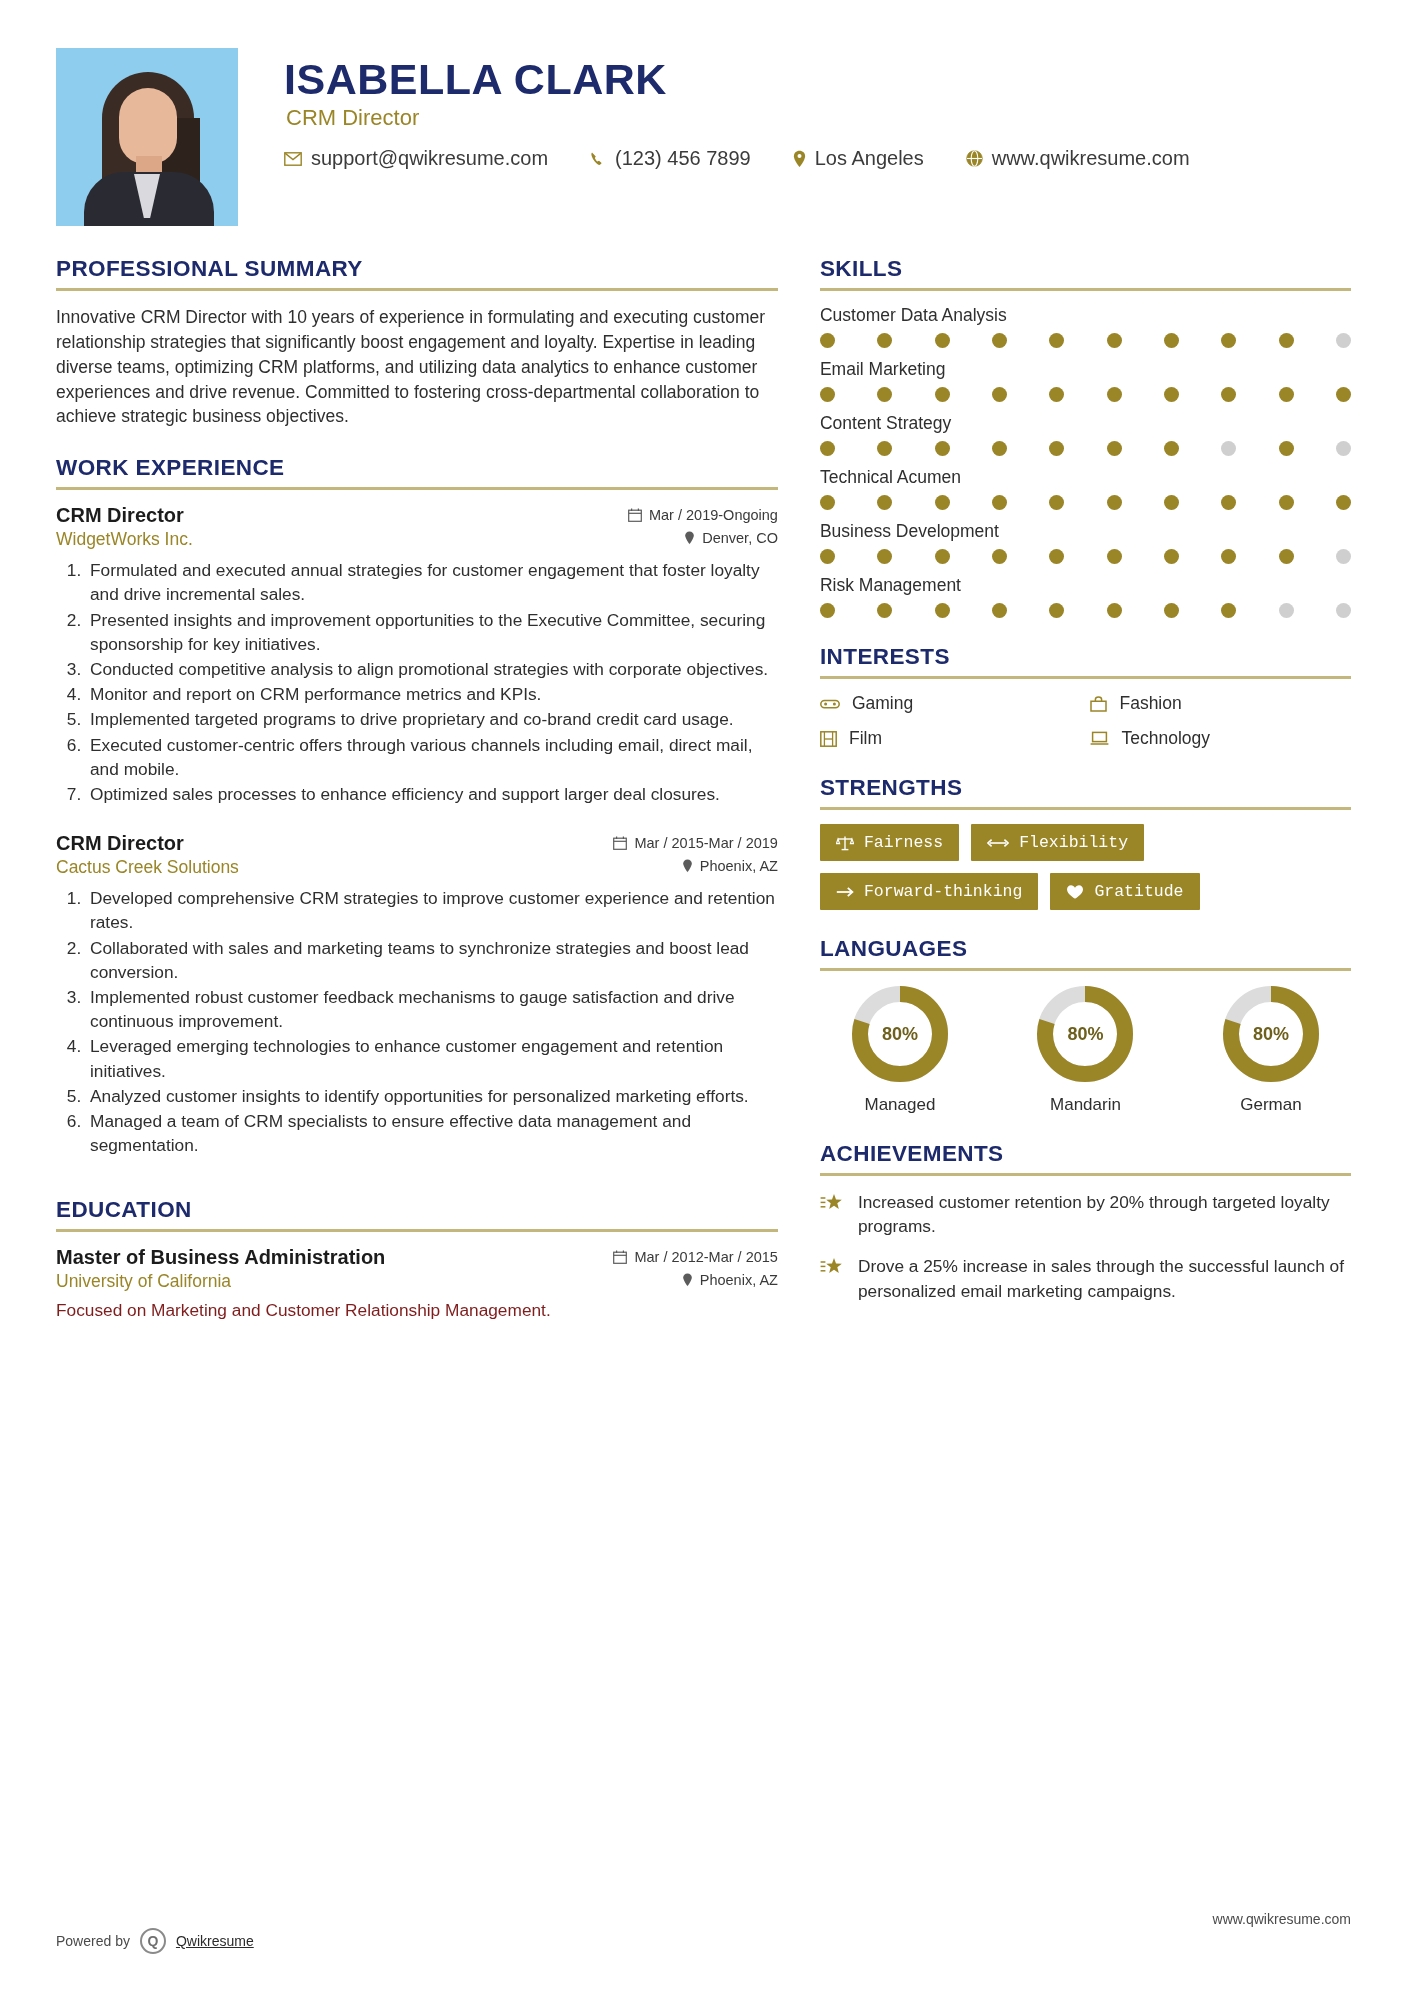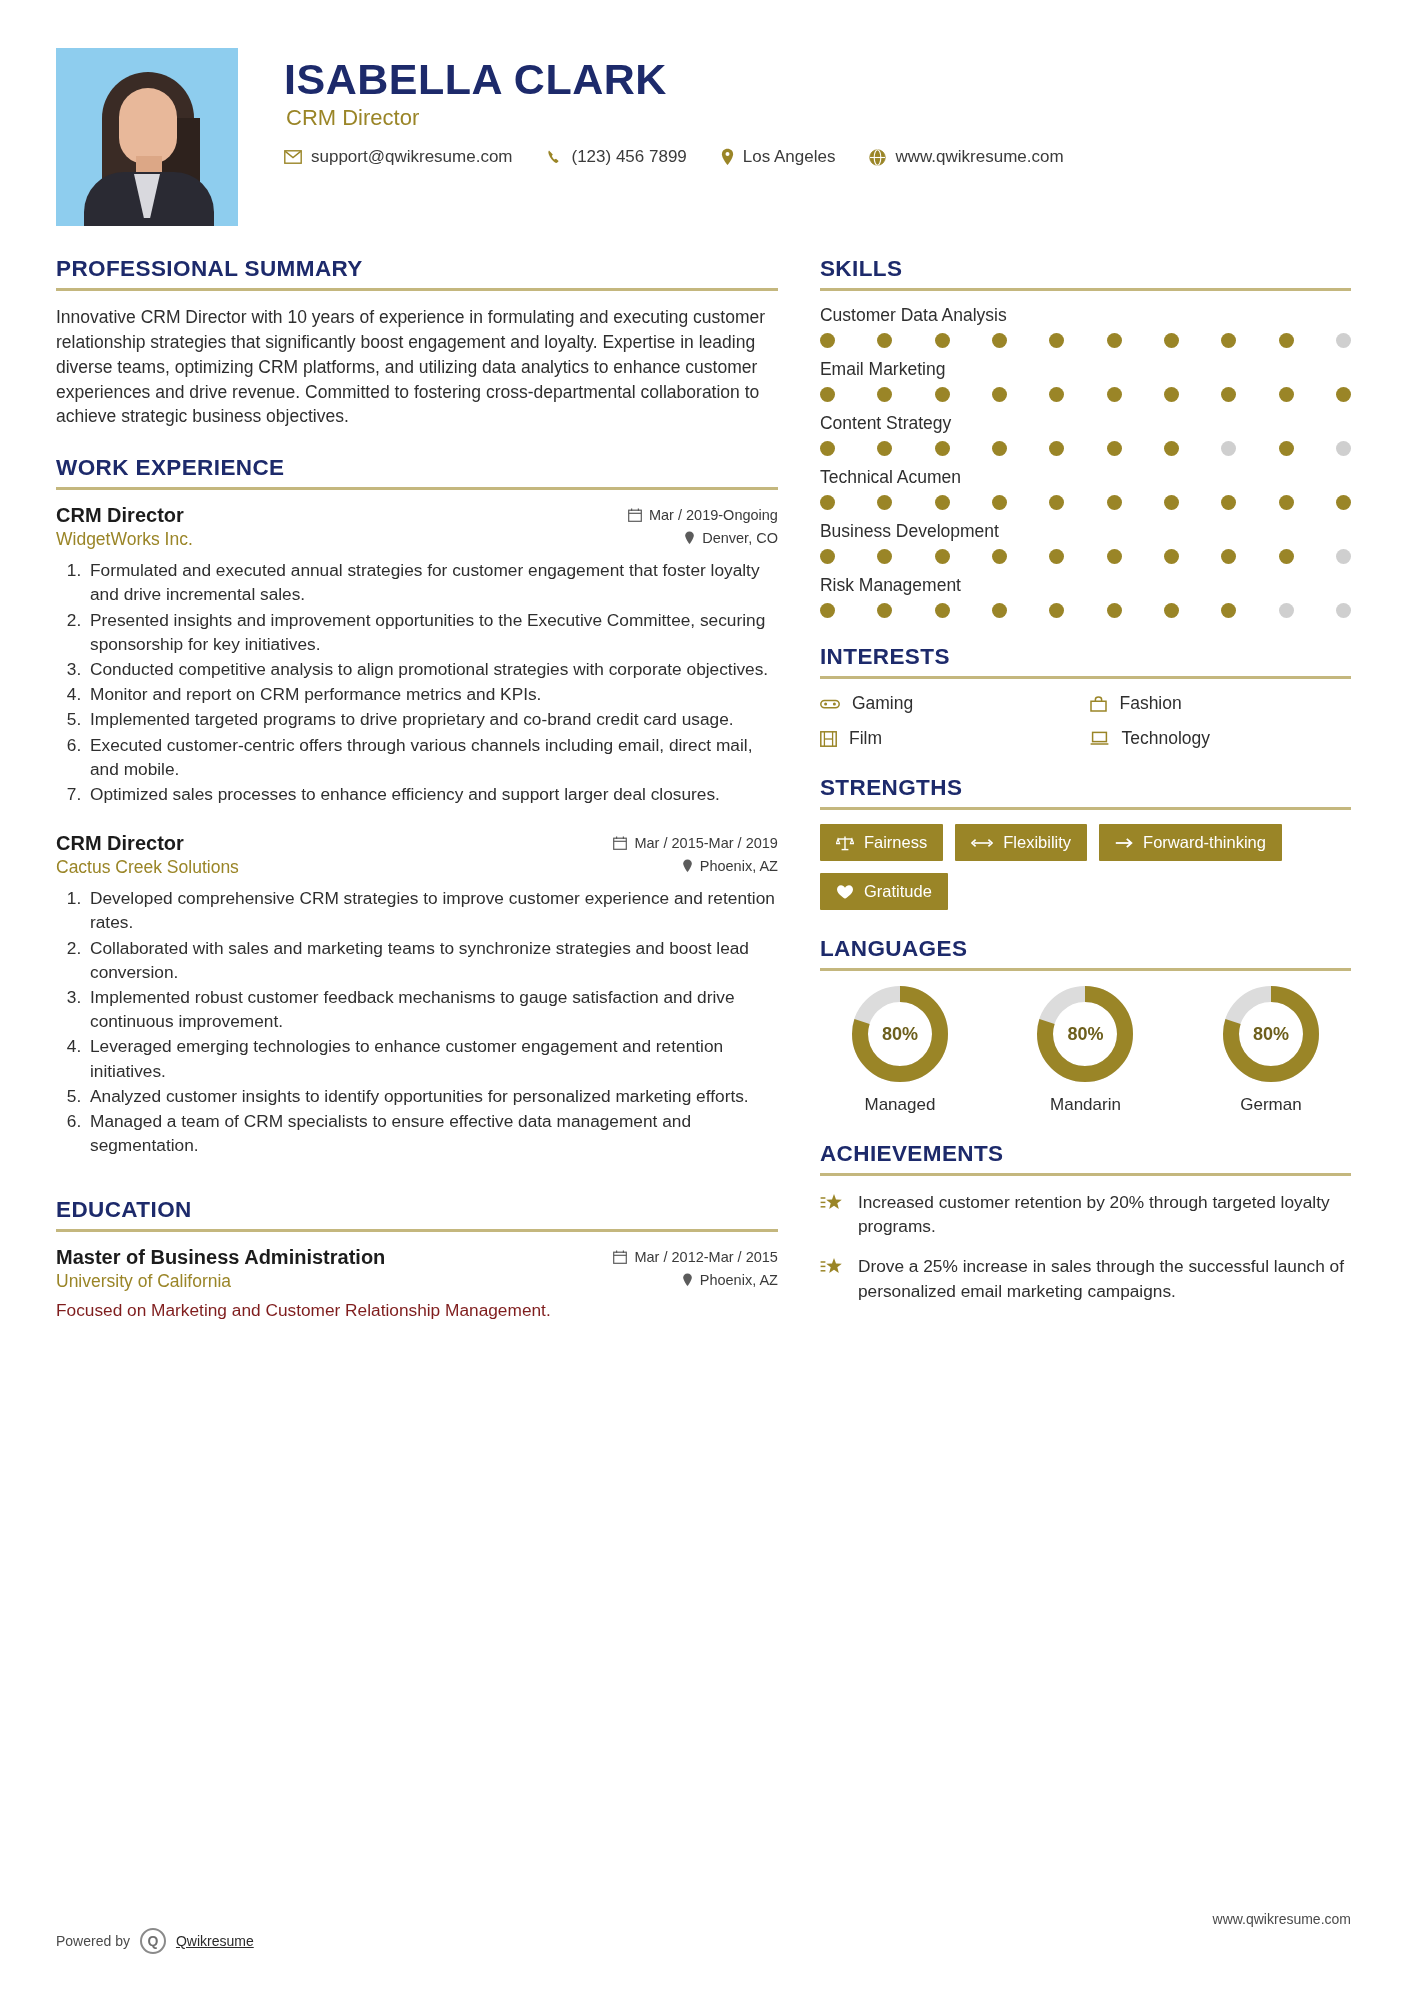"support@qwikresume.com" .contact-row { font-size: 17px -> 20px; gap: 8px -> 16px }
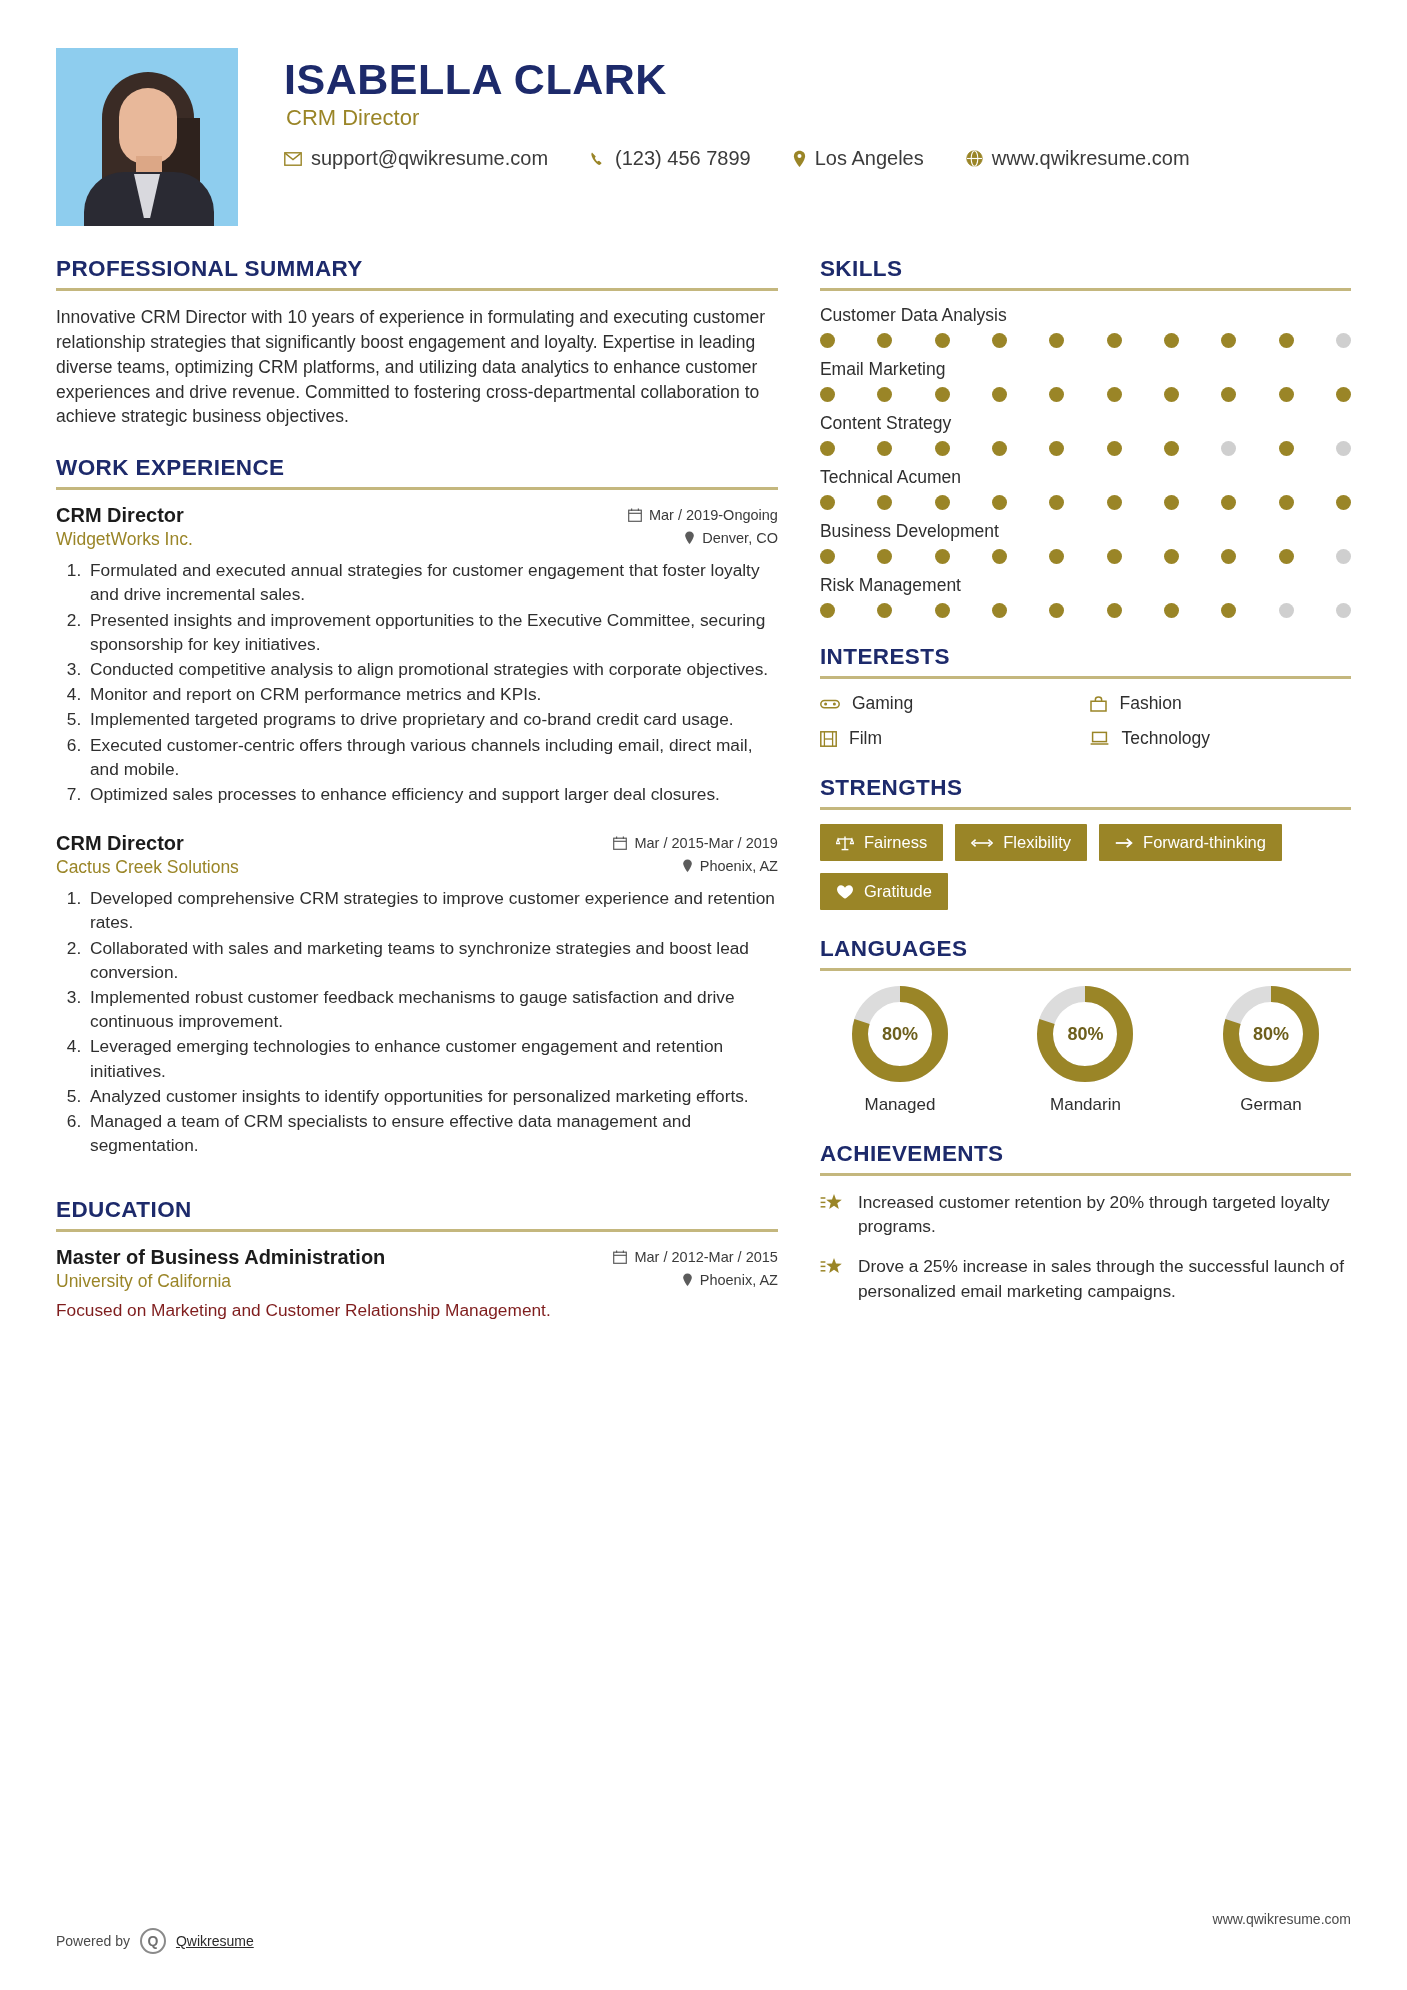"Fairness" .pill { font-family: none -> Liberation Mono, monospace }
